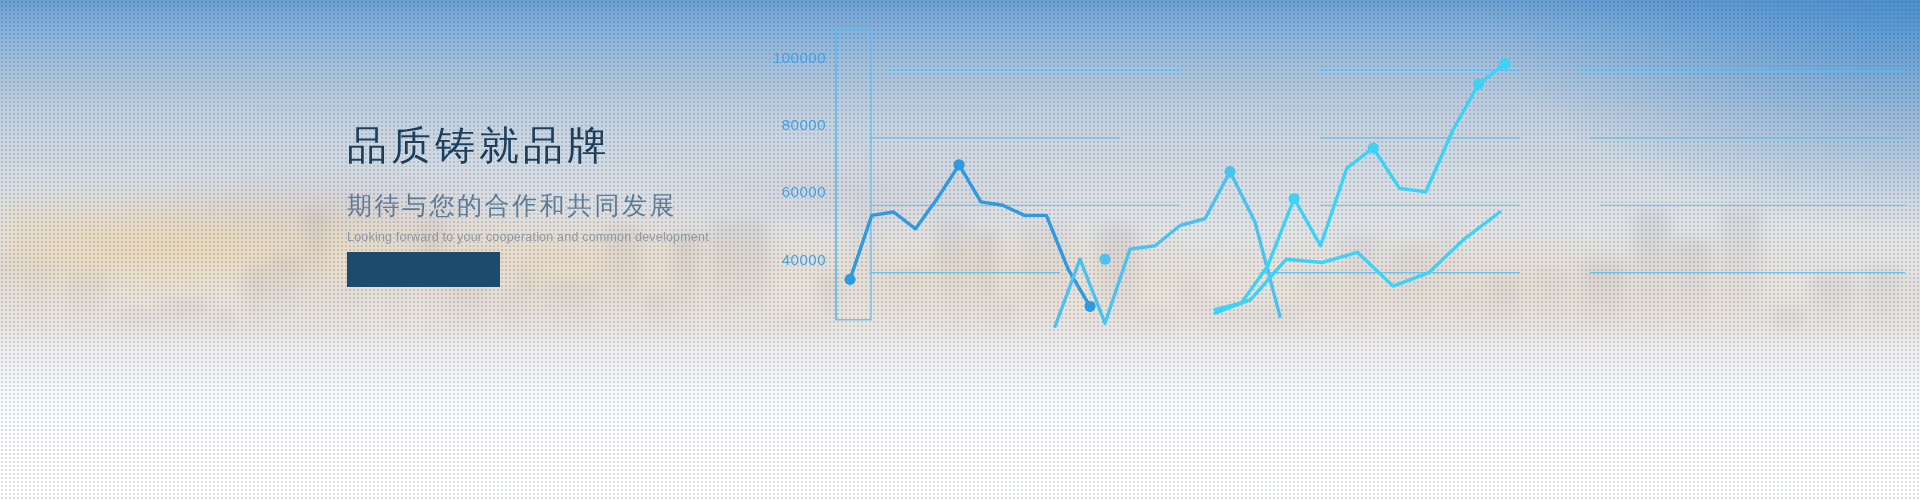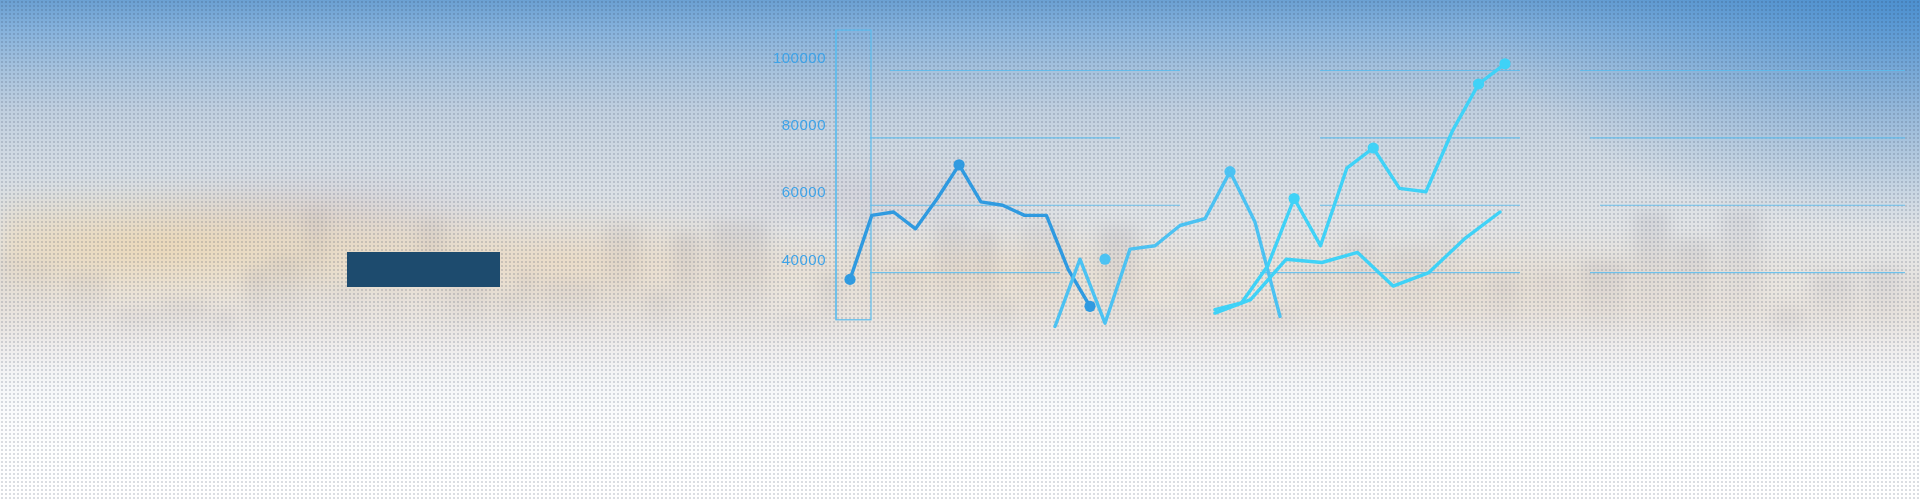"品质铸就品牌" div.copy { html: none -> <div> <div>品质铸就品牌</div> <div>期待与您的合作和共同发展</div> <div>Looking forward to your cooperation and common development</div> </div> }
